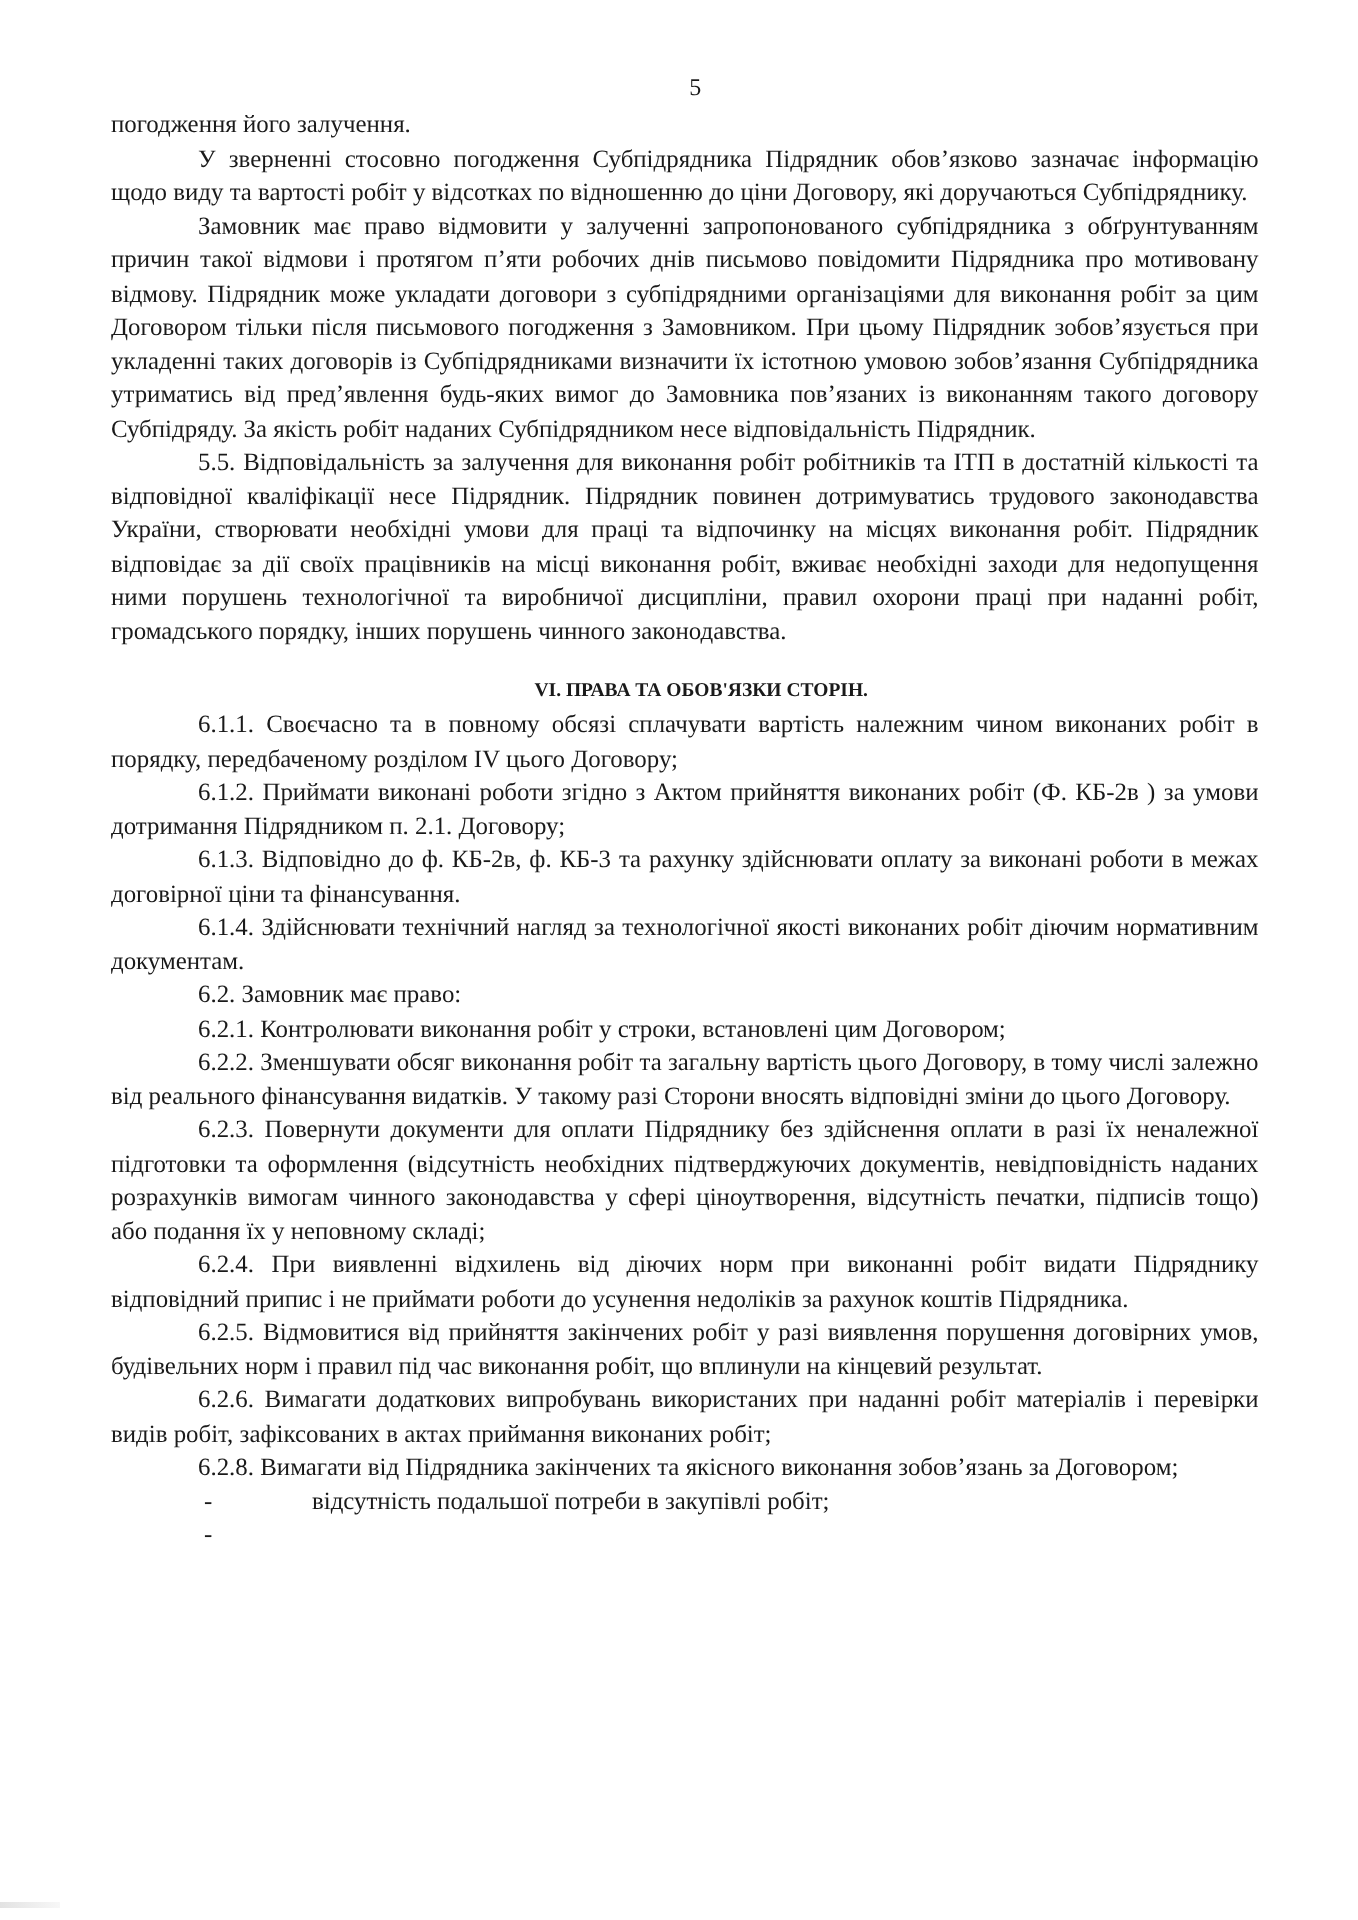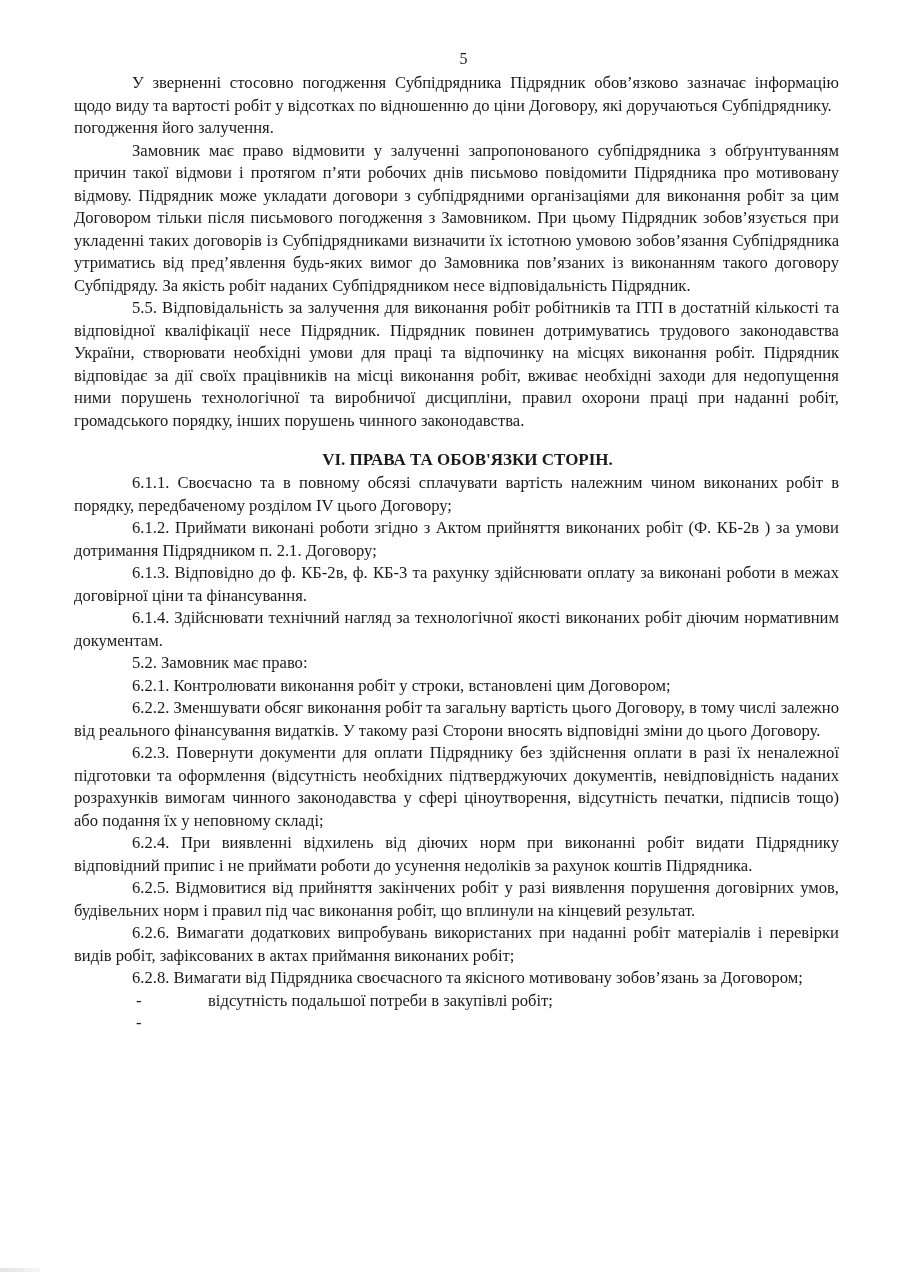"У зверненні стосовно погодження" p.para { order: before "погодження його залучення." -> after "погодження його залучення." }
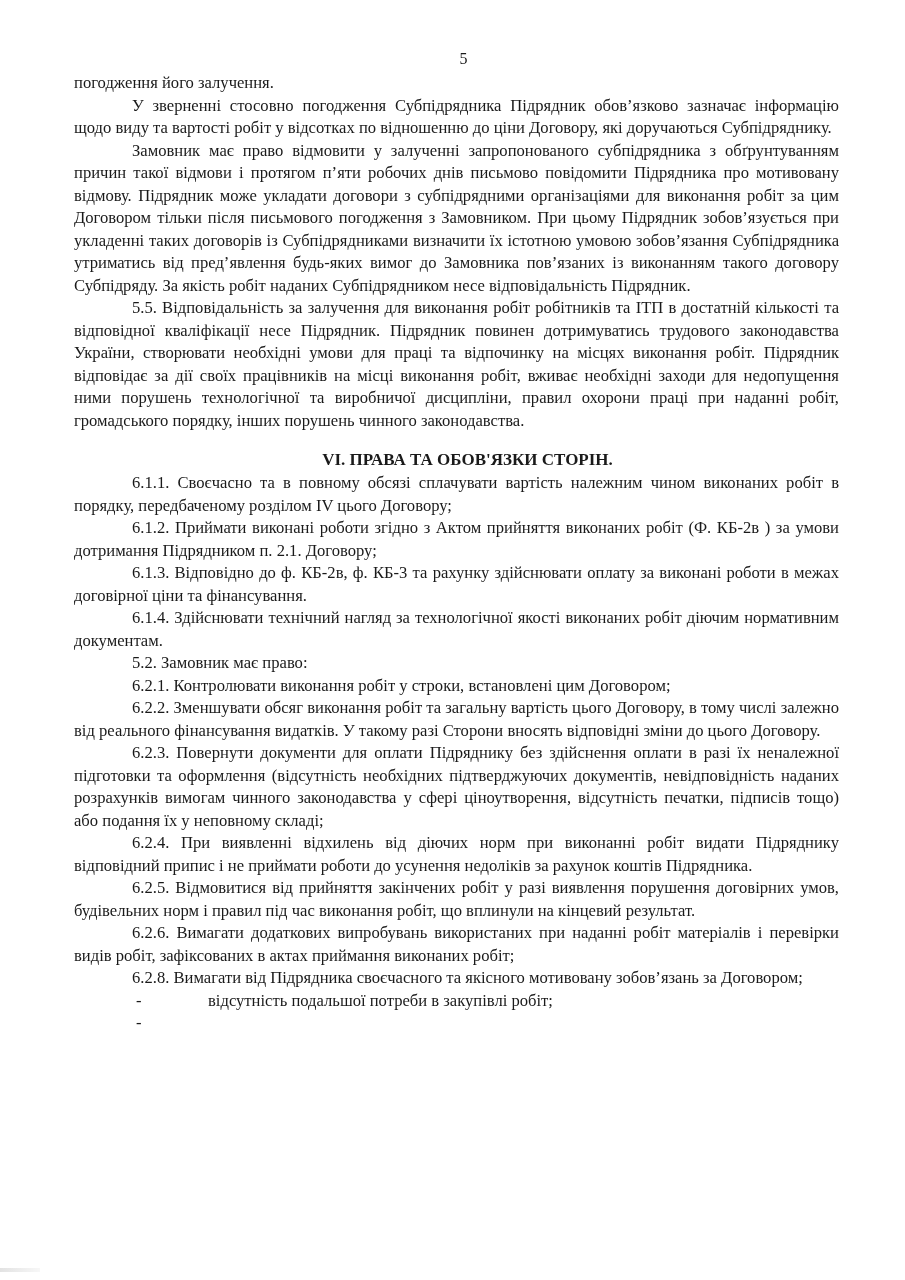"VI. ПРАВА ТА ОБОВ'ЯЗКИ СТОРІН." .section-title { font-size: 17px -> 13px }
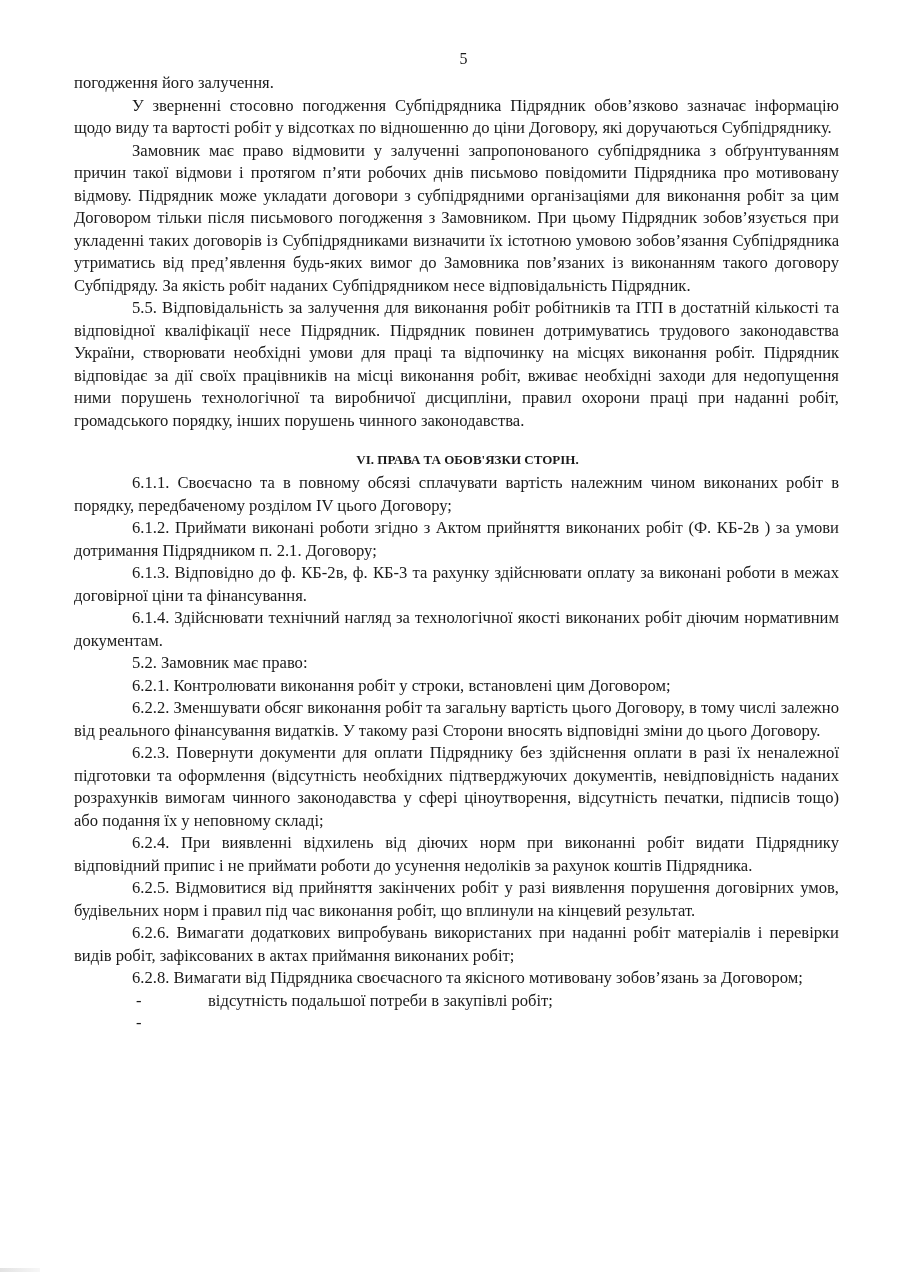"5.2. Замовник має право:" p.para { text: 5.2 -> 6.2 }
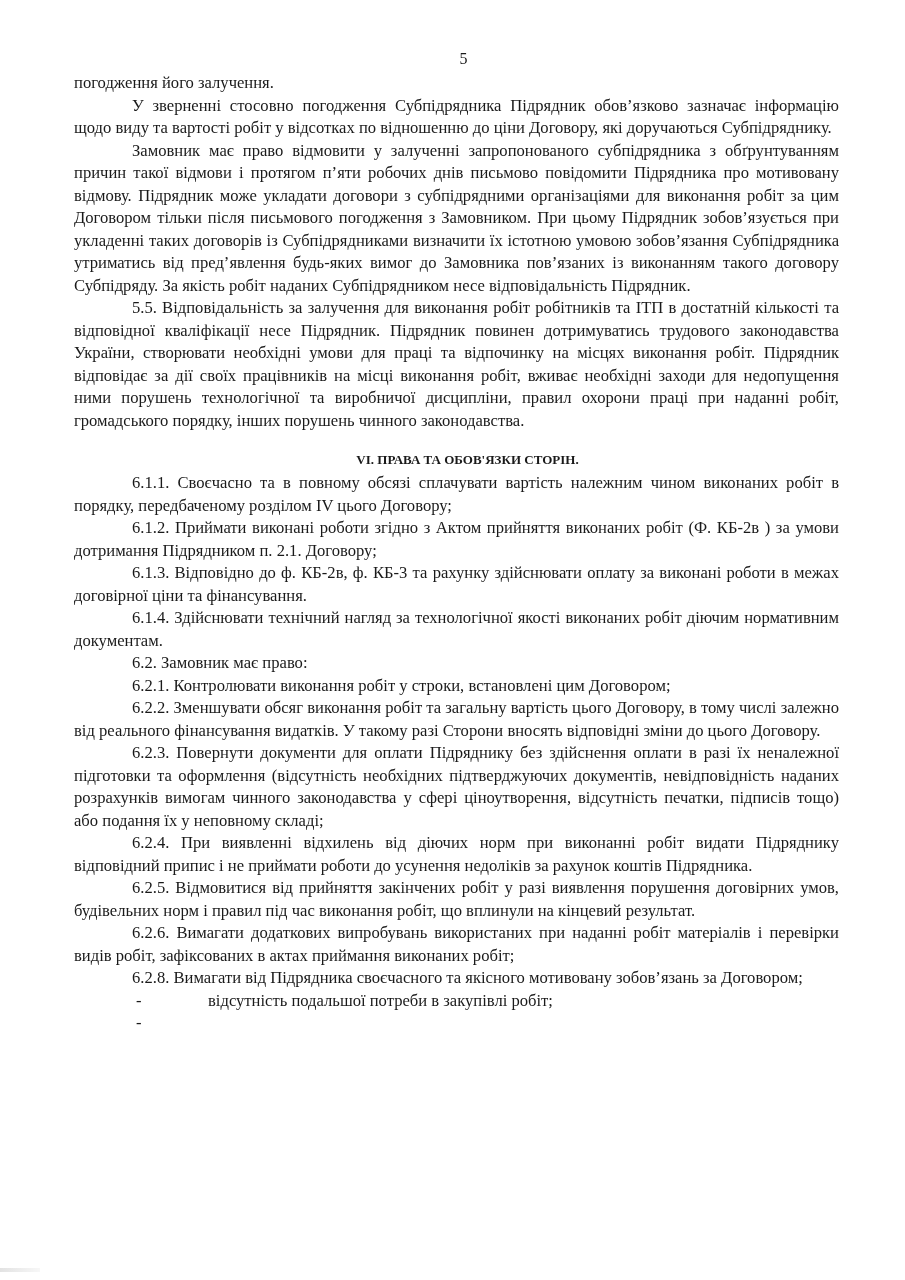"6.2.8. Вимагати від Підрядника" p.para { text: своєчасного та якісного мотивовану -> закінчених та якісного виконання }
